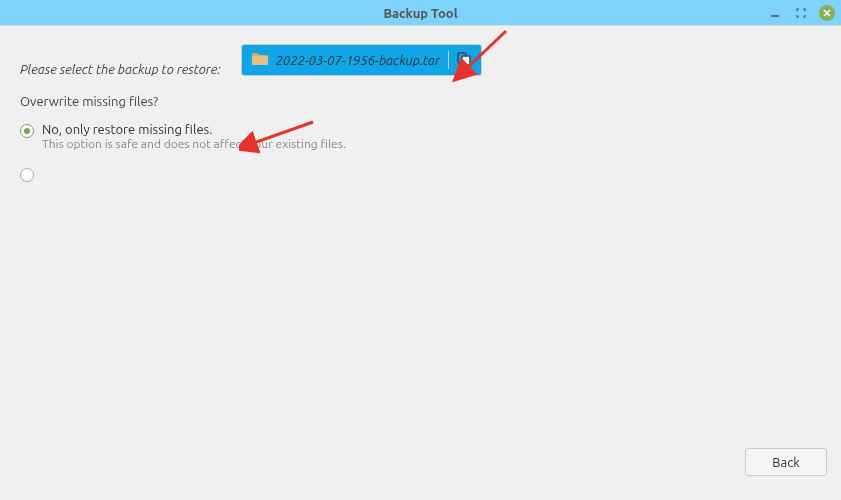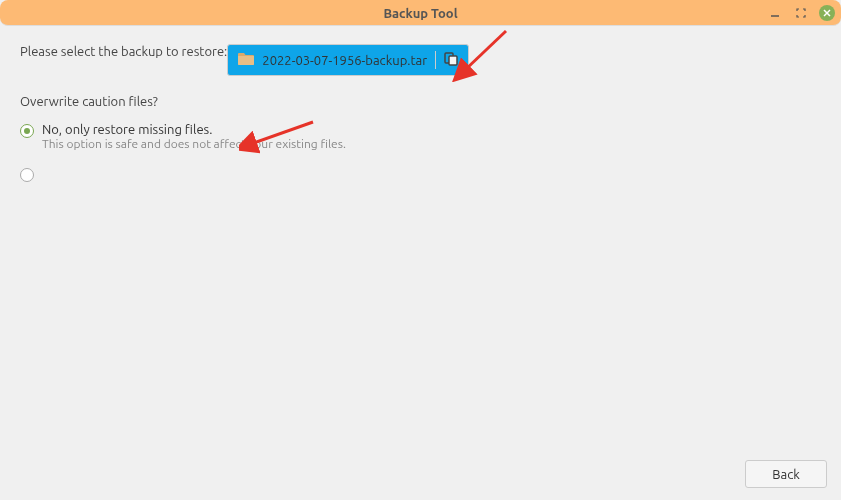"Backup Tool" .titlebar { background: #fdba74 -> #7dd3fc; border-radius: 8px -> none }
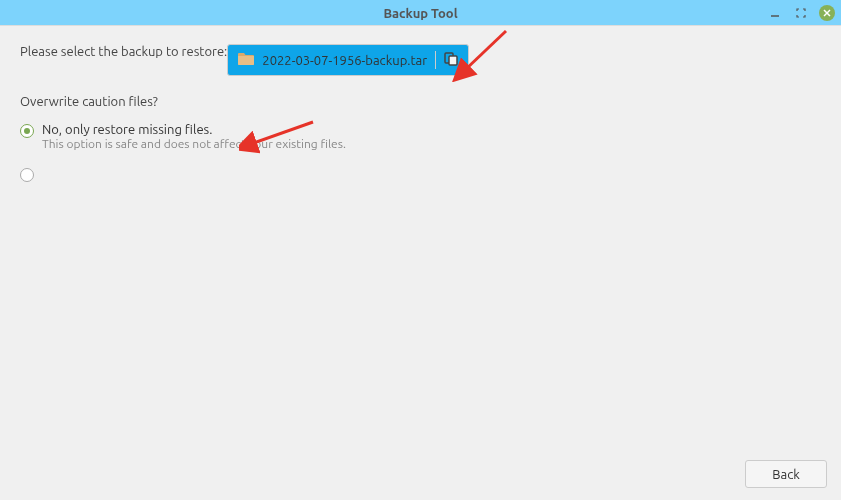"Please select the backup to" .row1 { align-items: flex-start -> flex-end; font-style: none -> italic; gap: 0 -> 20px }
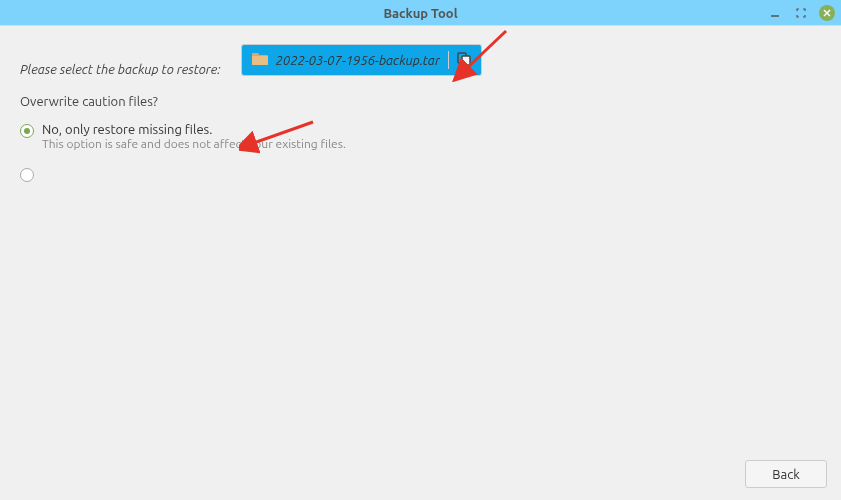"Overwrite caution files?" div.question { text: caution -> missing }
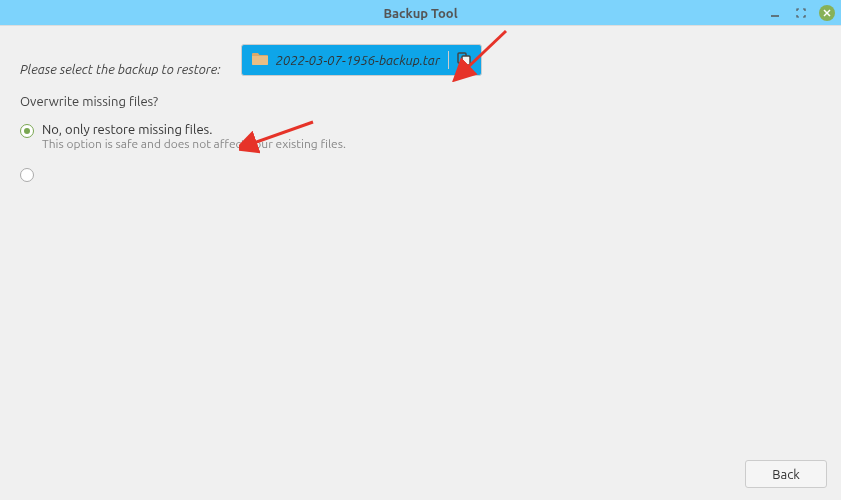"Back" .footer { bottom: 12px -> 24px }
